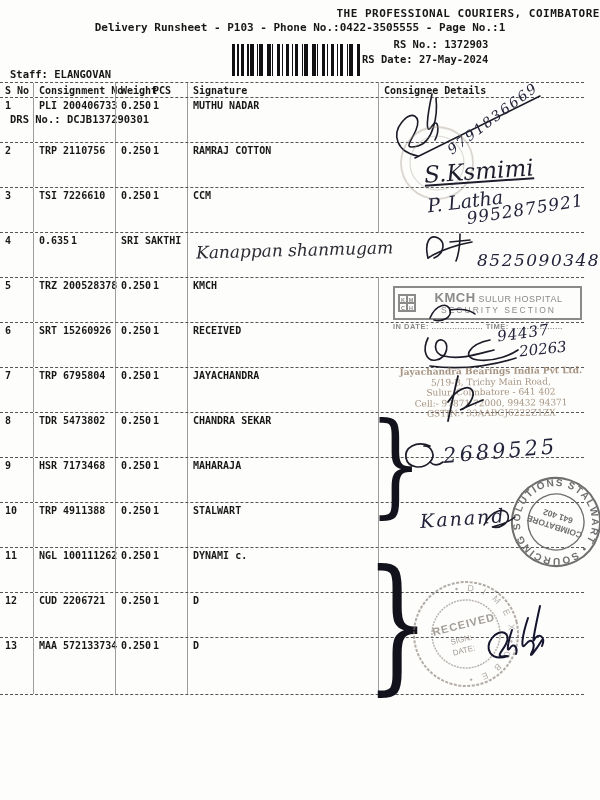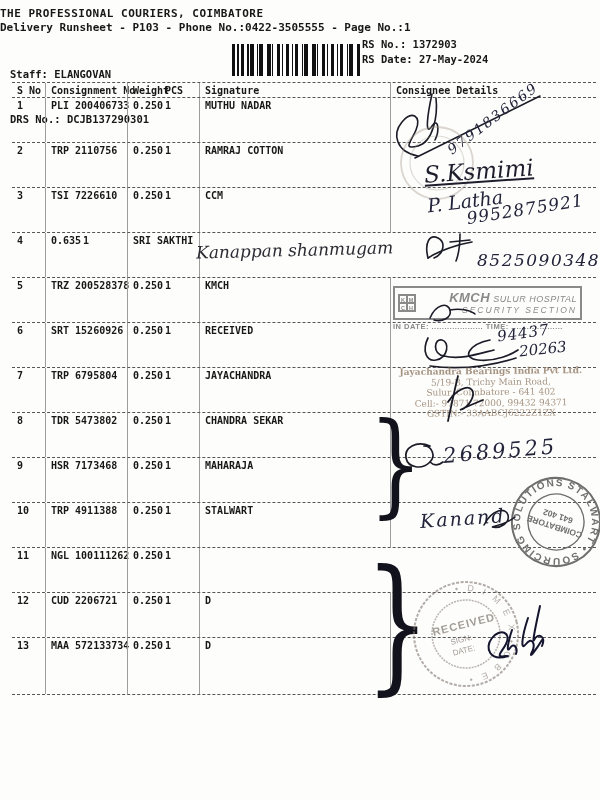"THE PROFESSIONAL COURIERS, COIMBATORE" .title { text-align: left -> right }
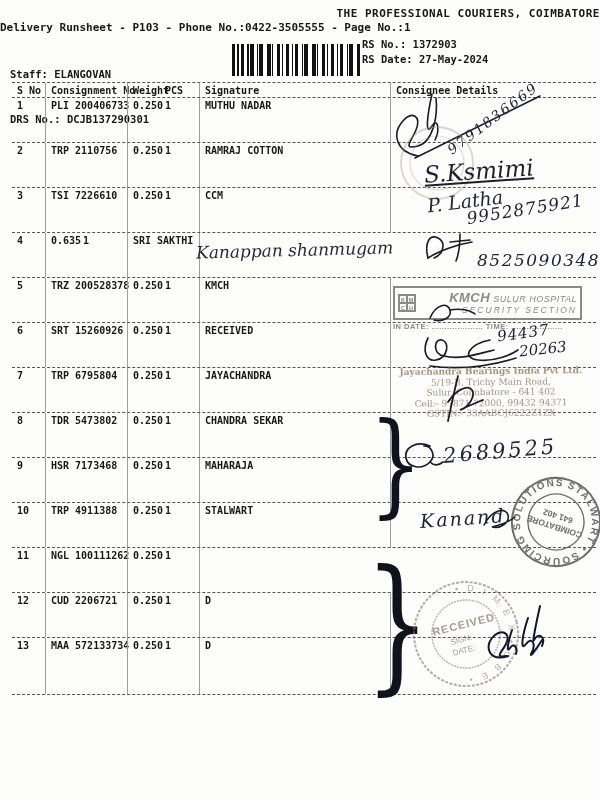"Delivery Runsheet - P103 -" .subtitle { text-align: left -> center }
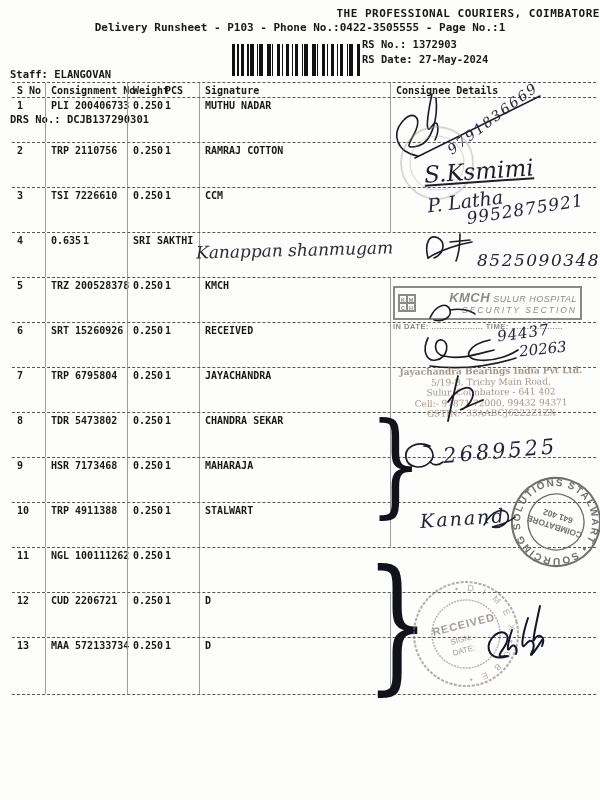"RS No.: 1372903" .meta-right { text-align: none -> right }
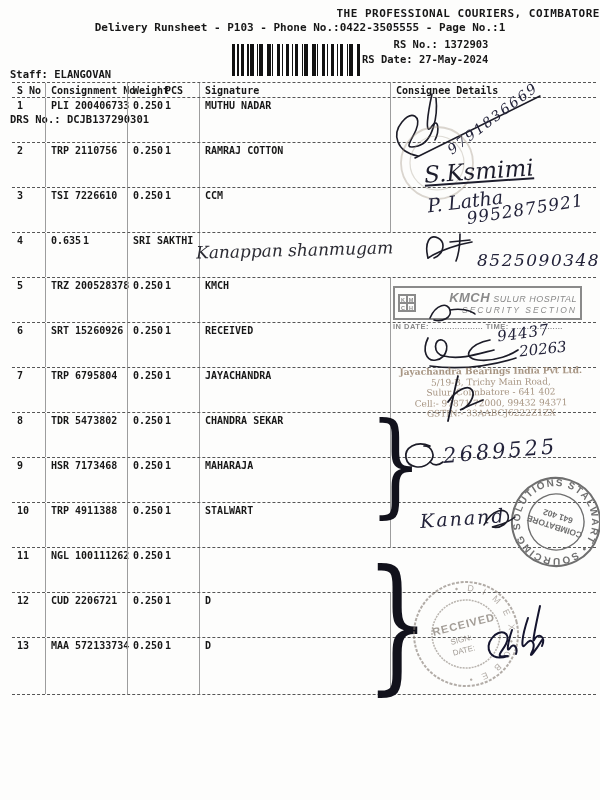"S No" .table { margin-left: 12px -> none }
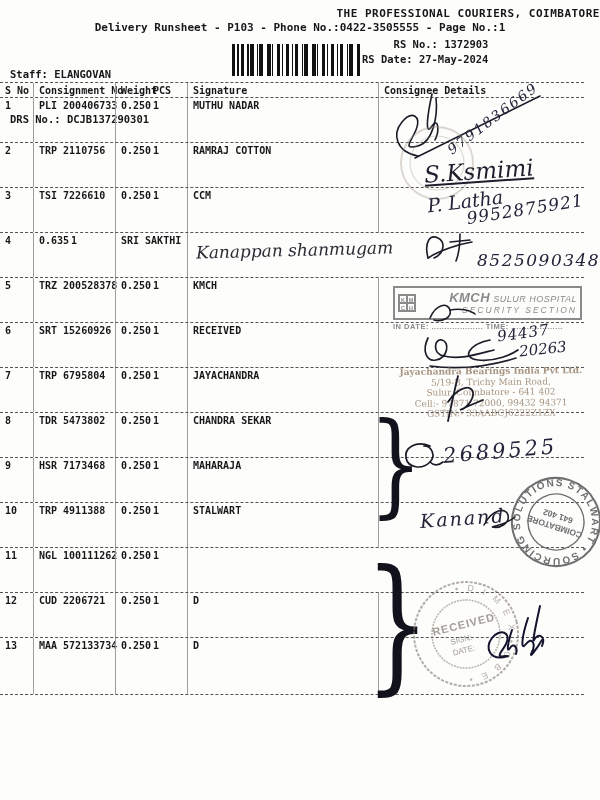"KMCH SULUR HOSPITAL" .kmch-text { font-style: italic -> none; text-align: right -> center }
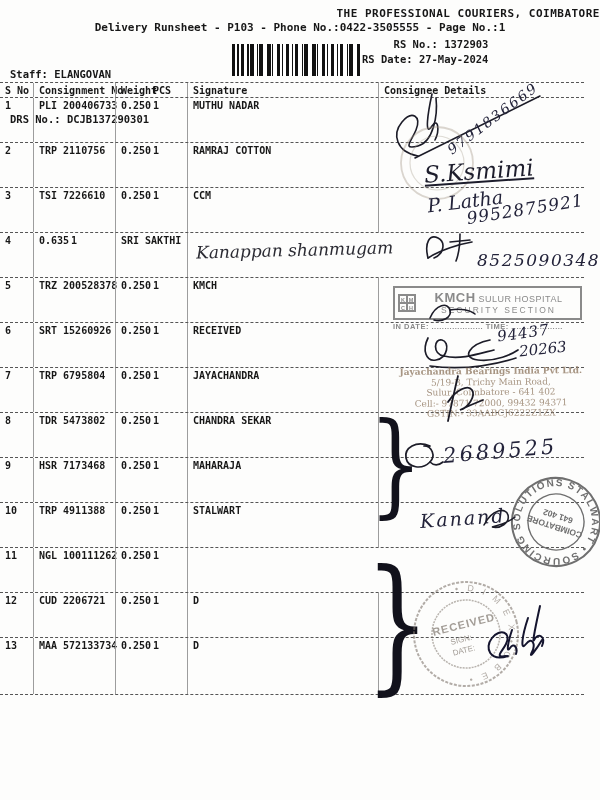"DYNAMI c." div.cell { html: none -> <div>DYNAMI c.</div> }
